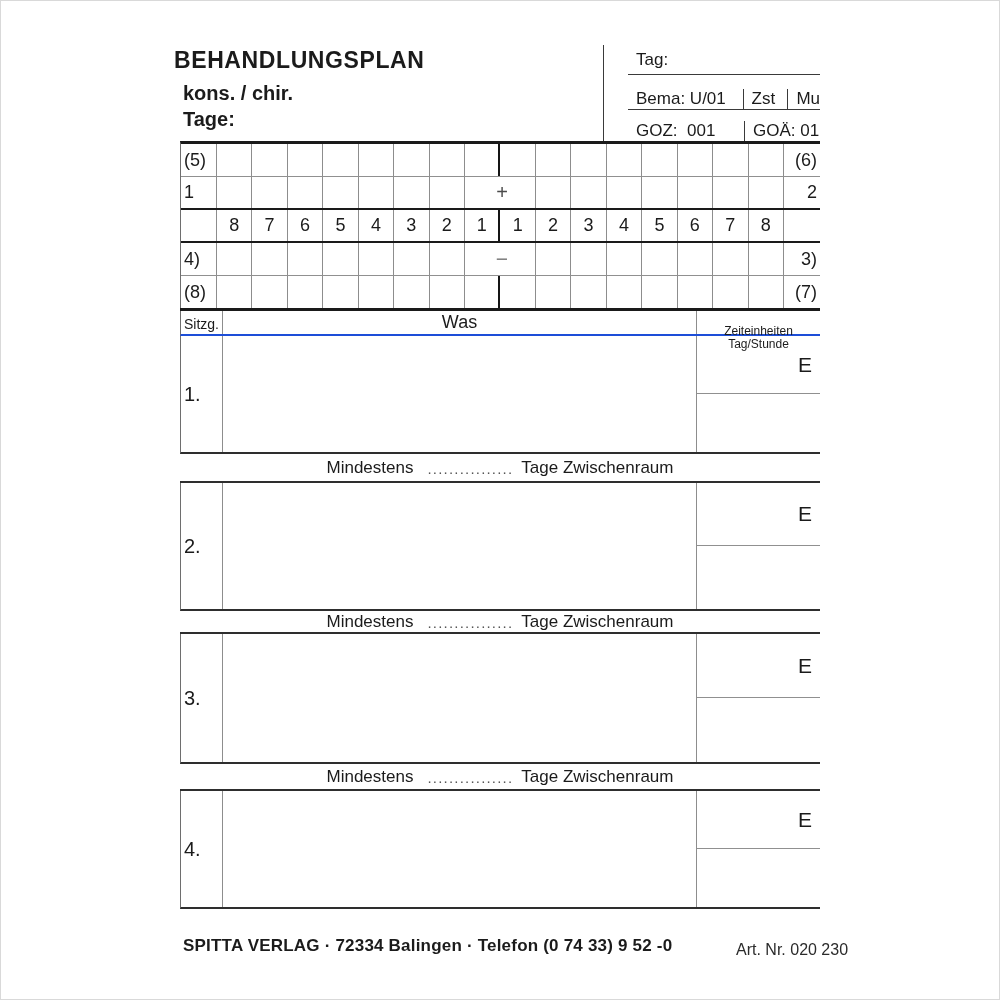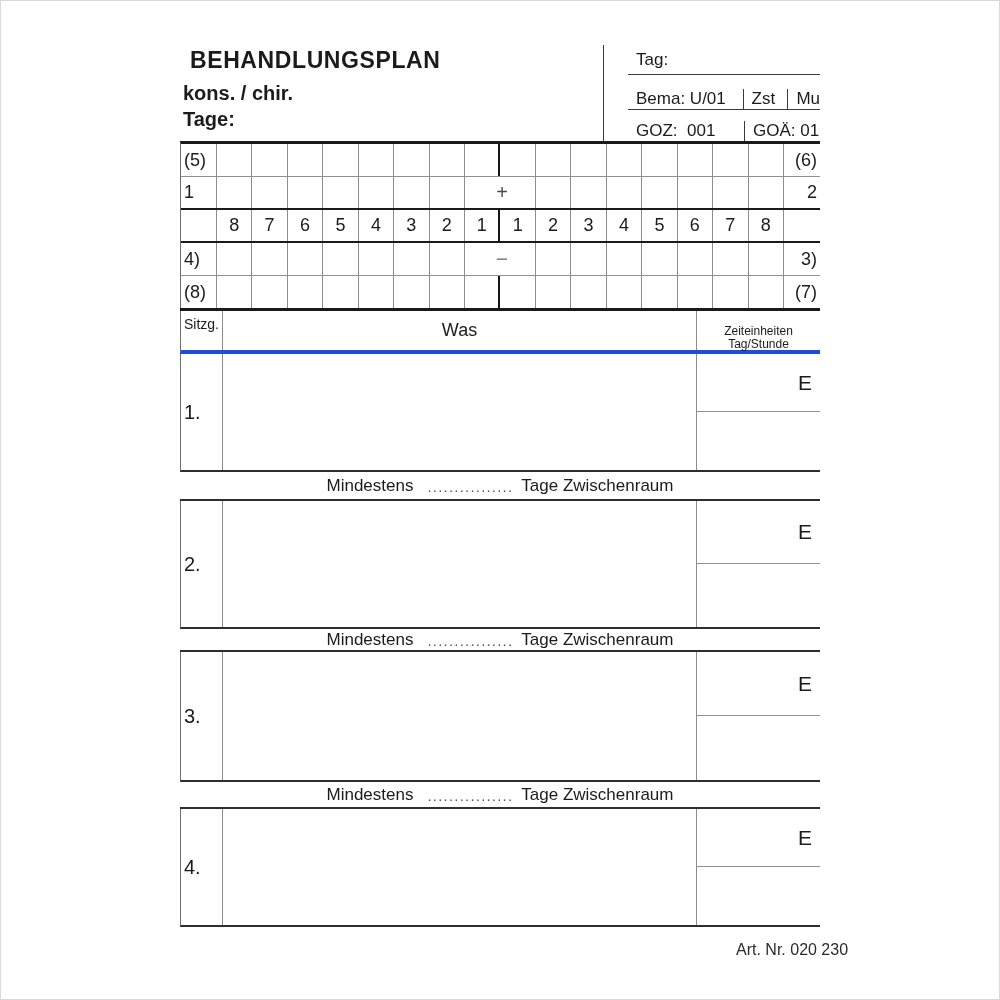"BEHANDLUNGSPLAN" .title { left: 190px -> 174px }
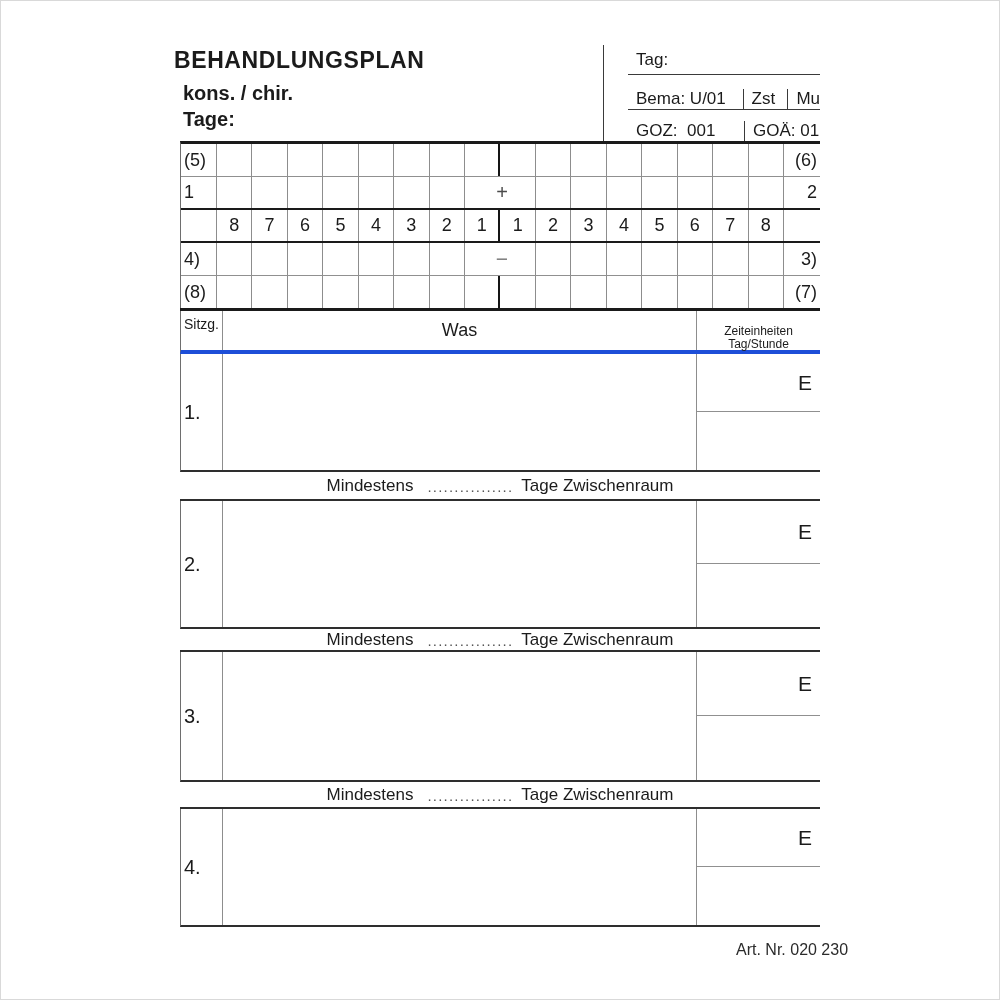"Sitzg." .lt-header { border-bottom: 4px solid #1d4ed8 -> 2px solid #1d4ed8; height: 43px -> 25px }
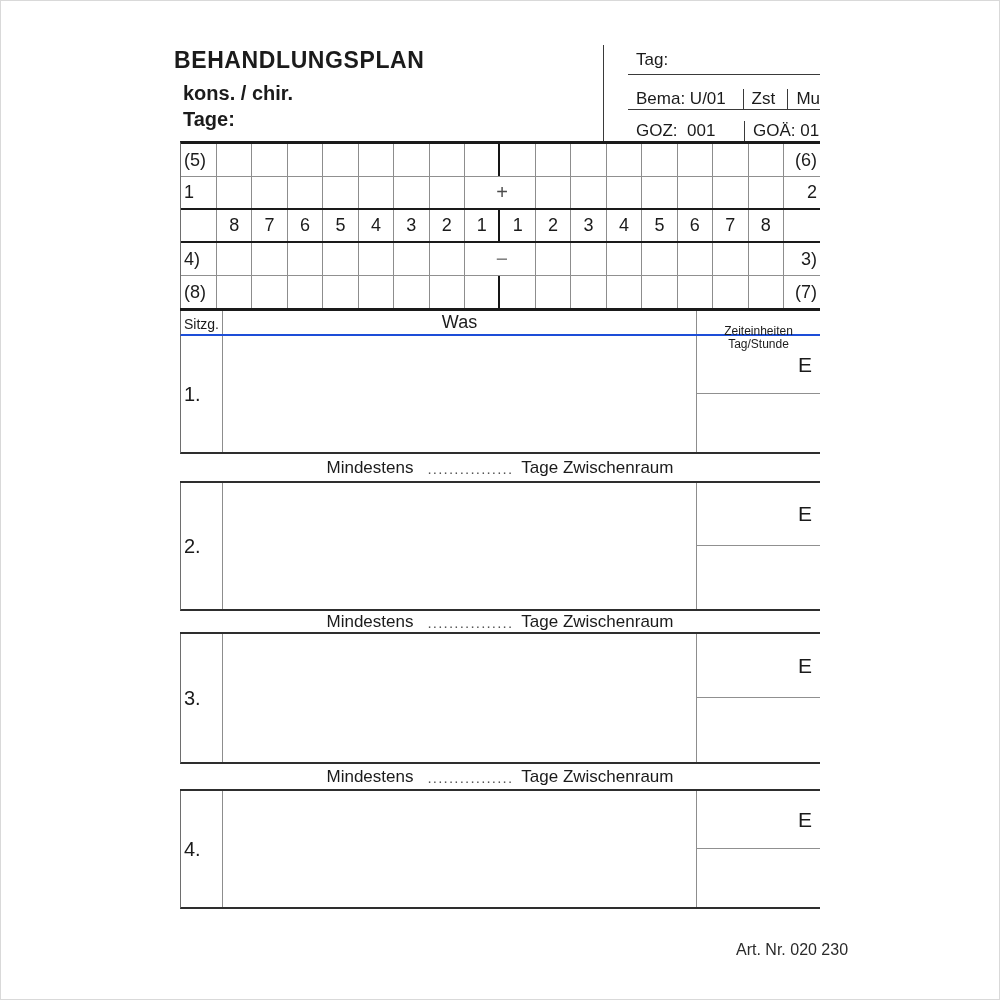"SPITTA VERLAG · 72334 Balingen" div.footer-pub { html: none -> <div>SPITTA VERLAG · 72334 Balingen · Telefon (0 74 33) 9 52 -0</div> }
